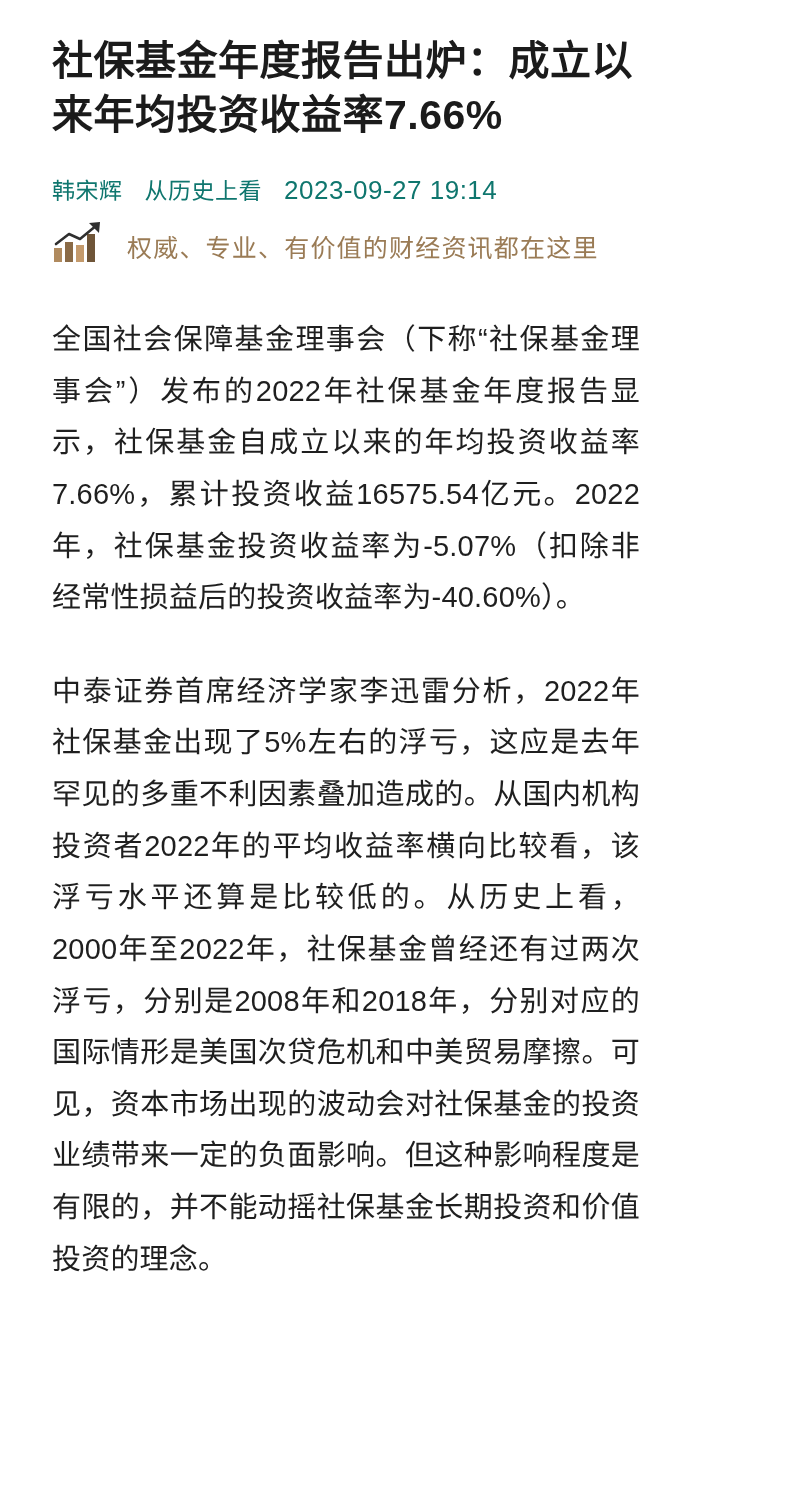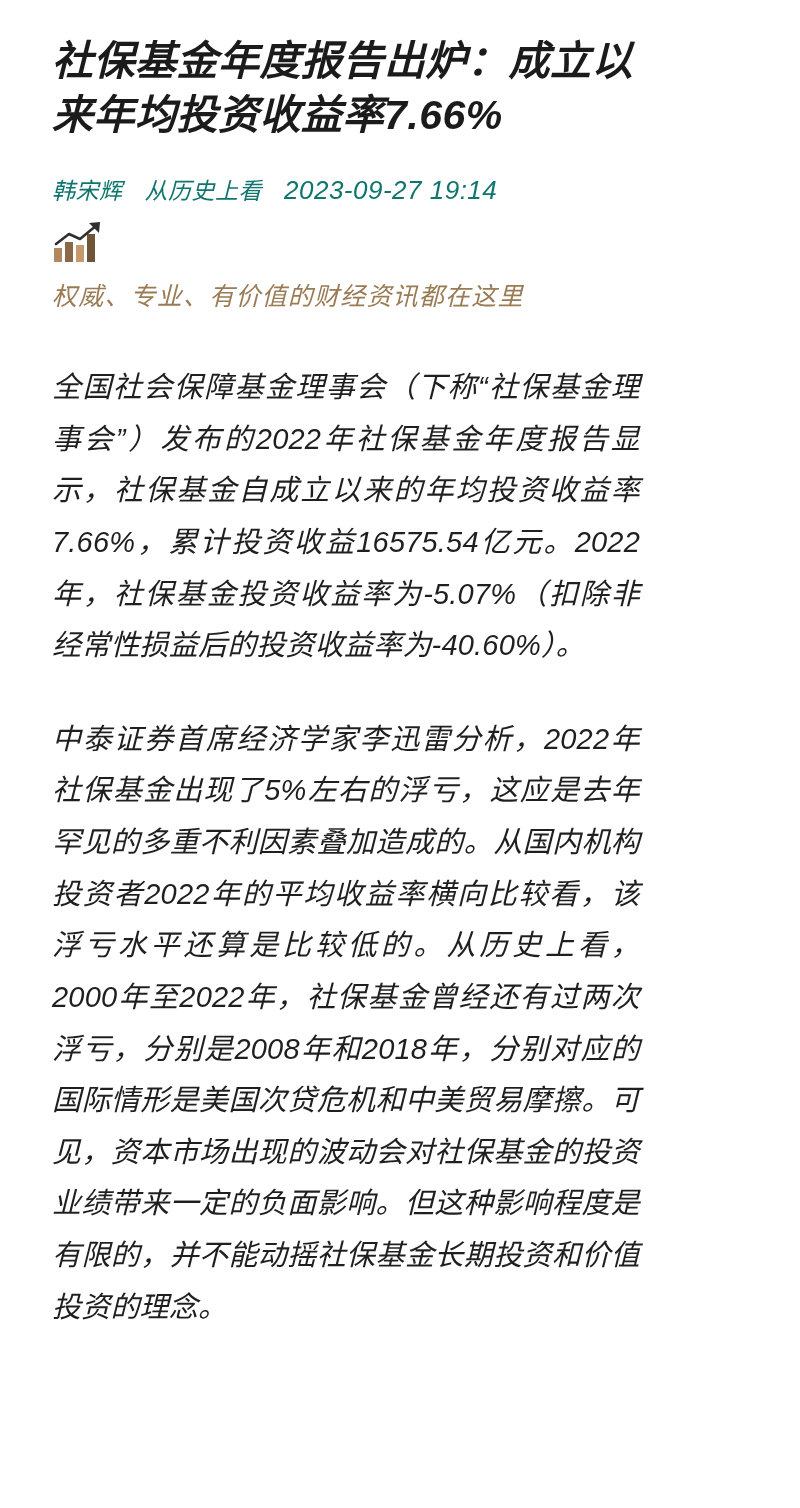"社保基金年度报告出炉：成立以来年均投资收益率7.66%" .page { font-style: italic -> none }
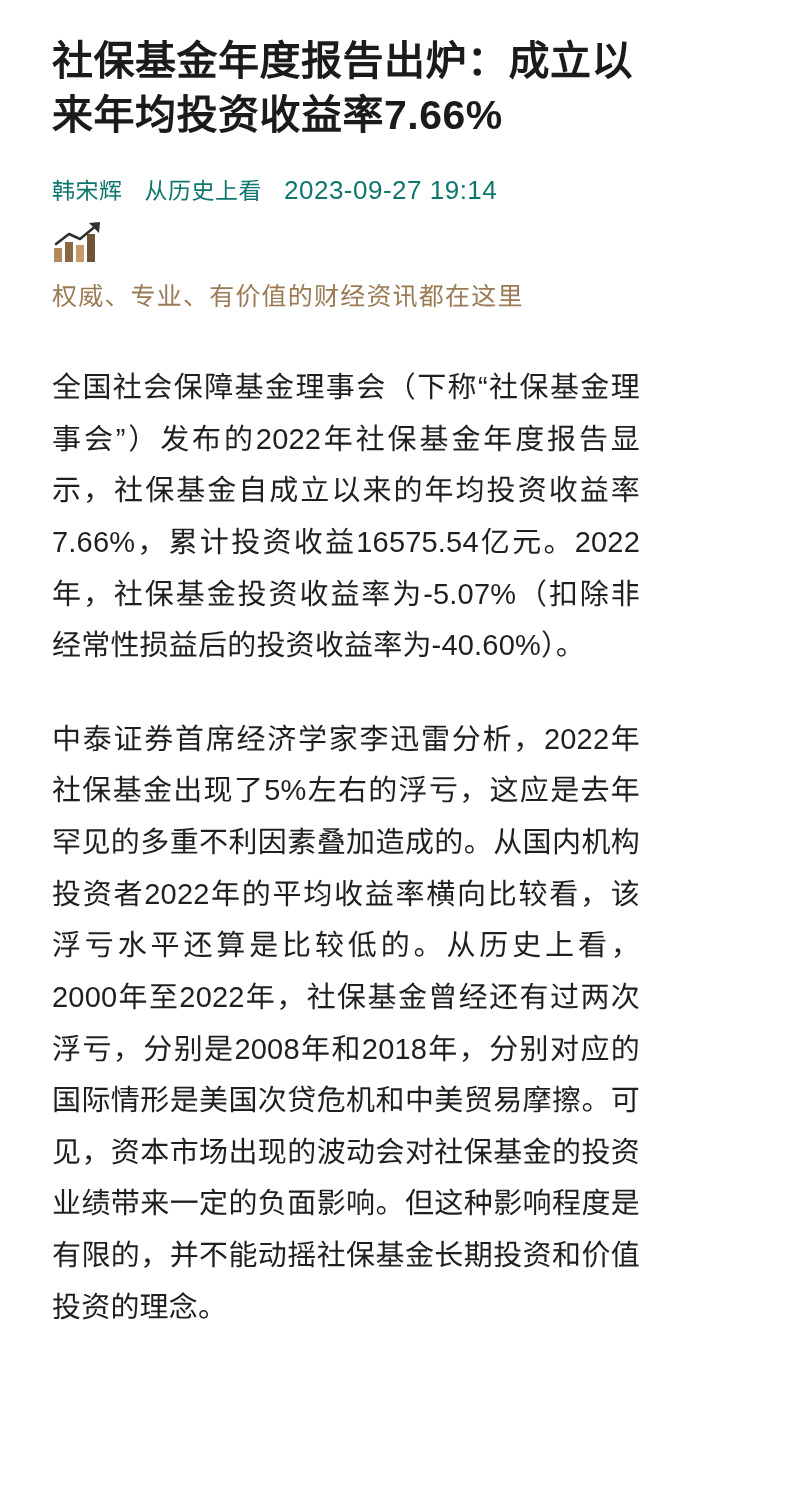"权威、专业、有价值的财经资讯都在这里" .promo-row { align-items: flex-start -> flex-end; flex-direction: column -> none; gap: 12px -> 19px }
